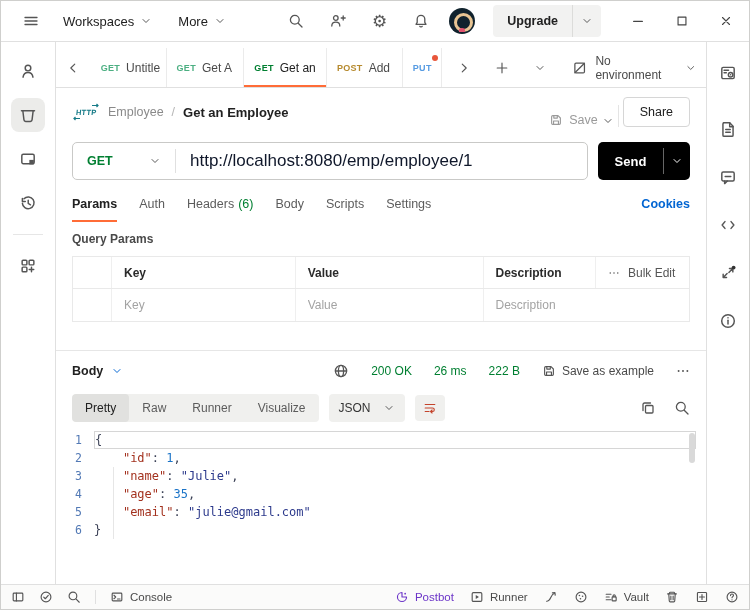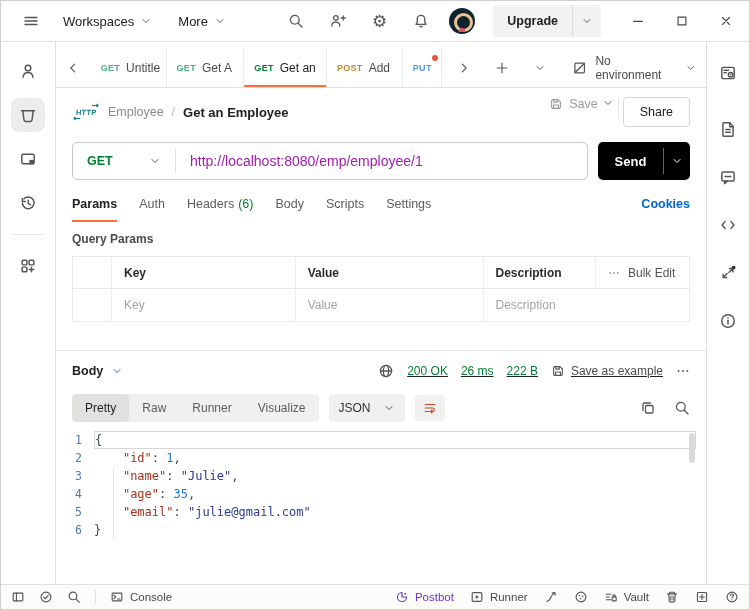"Save" .req-header-right { align-items: flex-start -> flex-end }
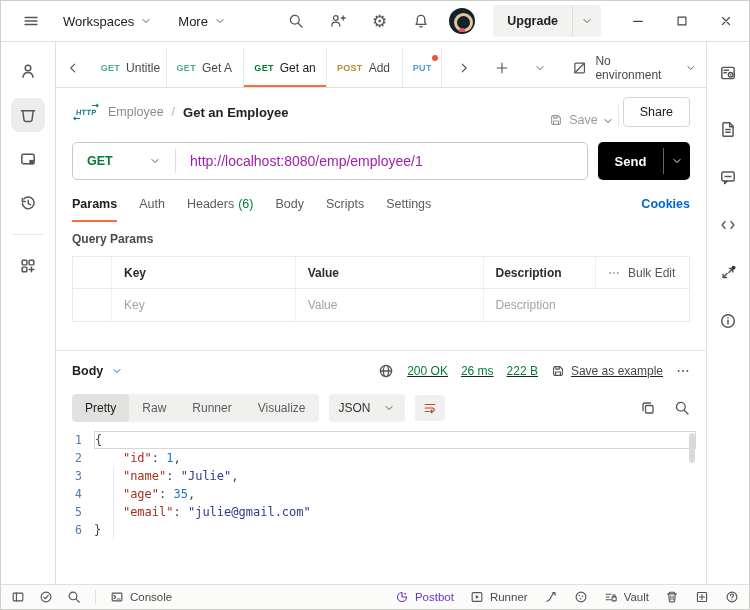"http://localhost:8080/emp/employee/1" .url-input { color: #a21caf -> #0f172a; font-size: 14px -> 17px }
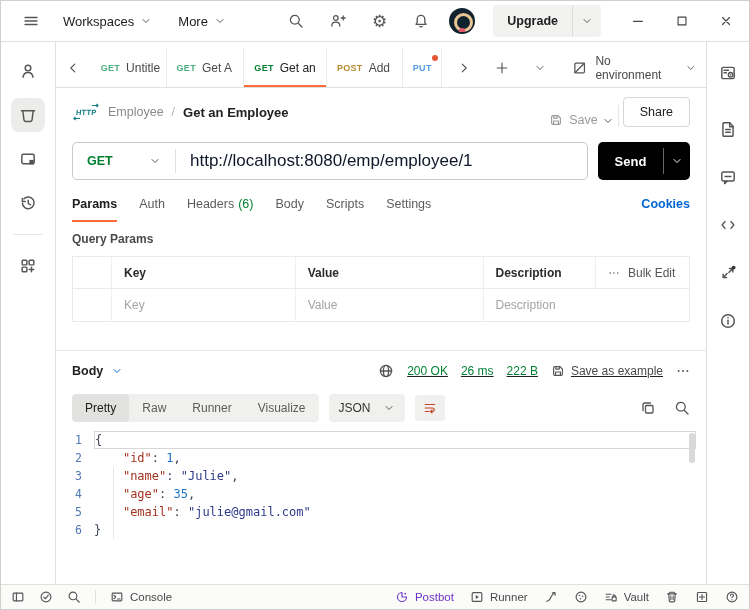"200 OK" .resp-meta { gap: 13px -> 22px; text-decoration: underline -> none }
